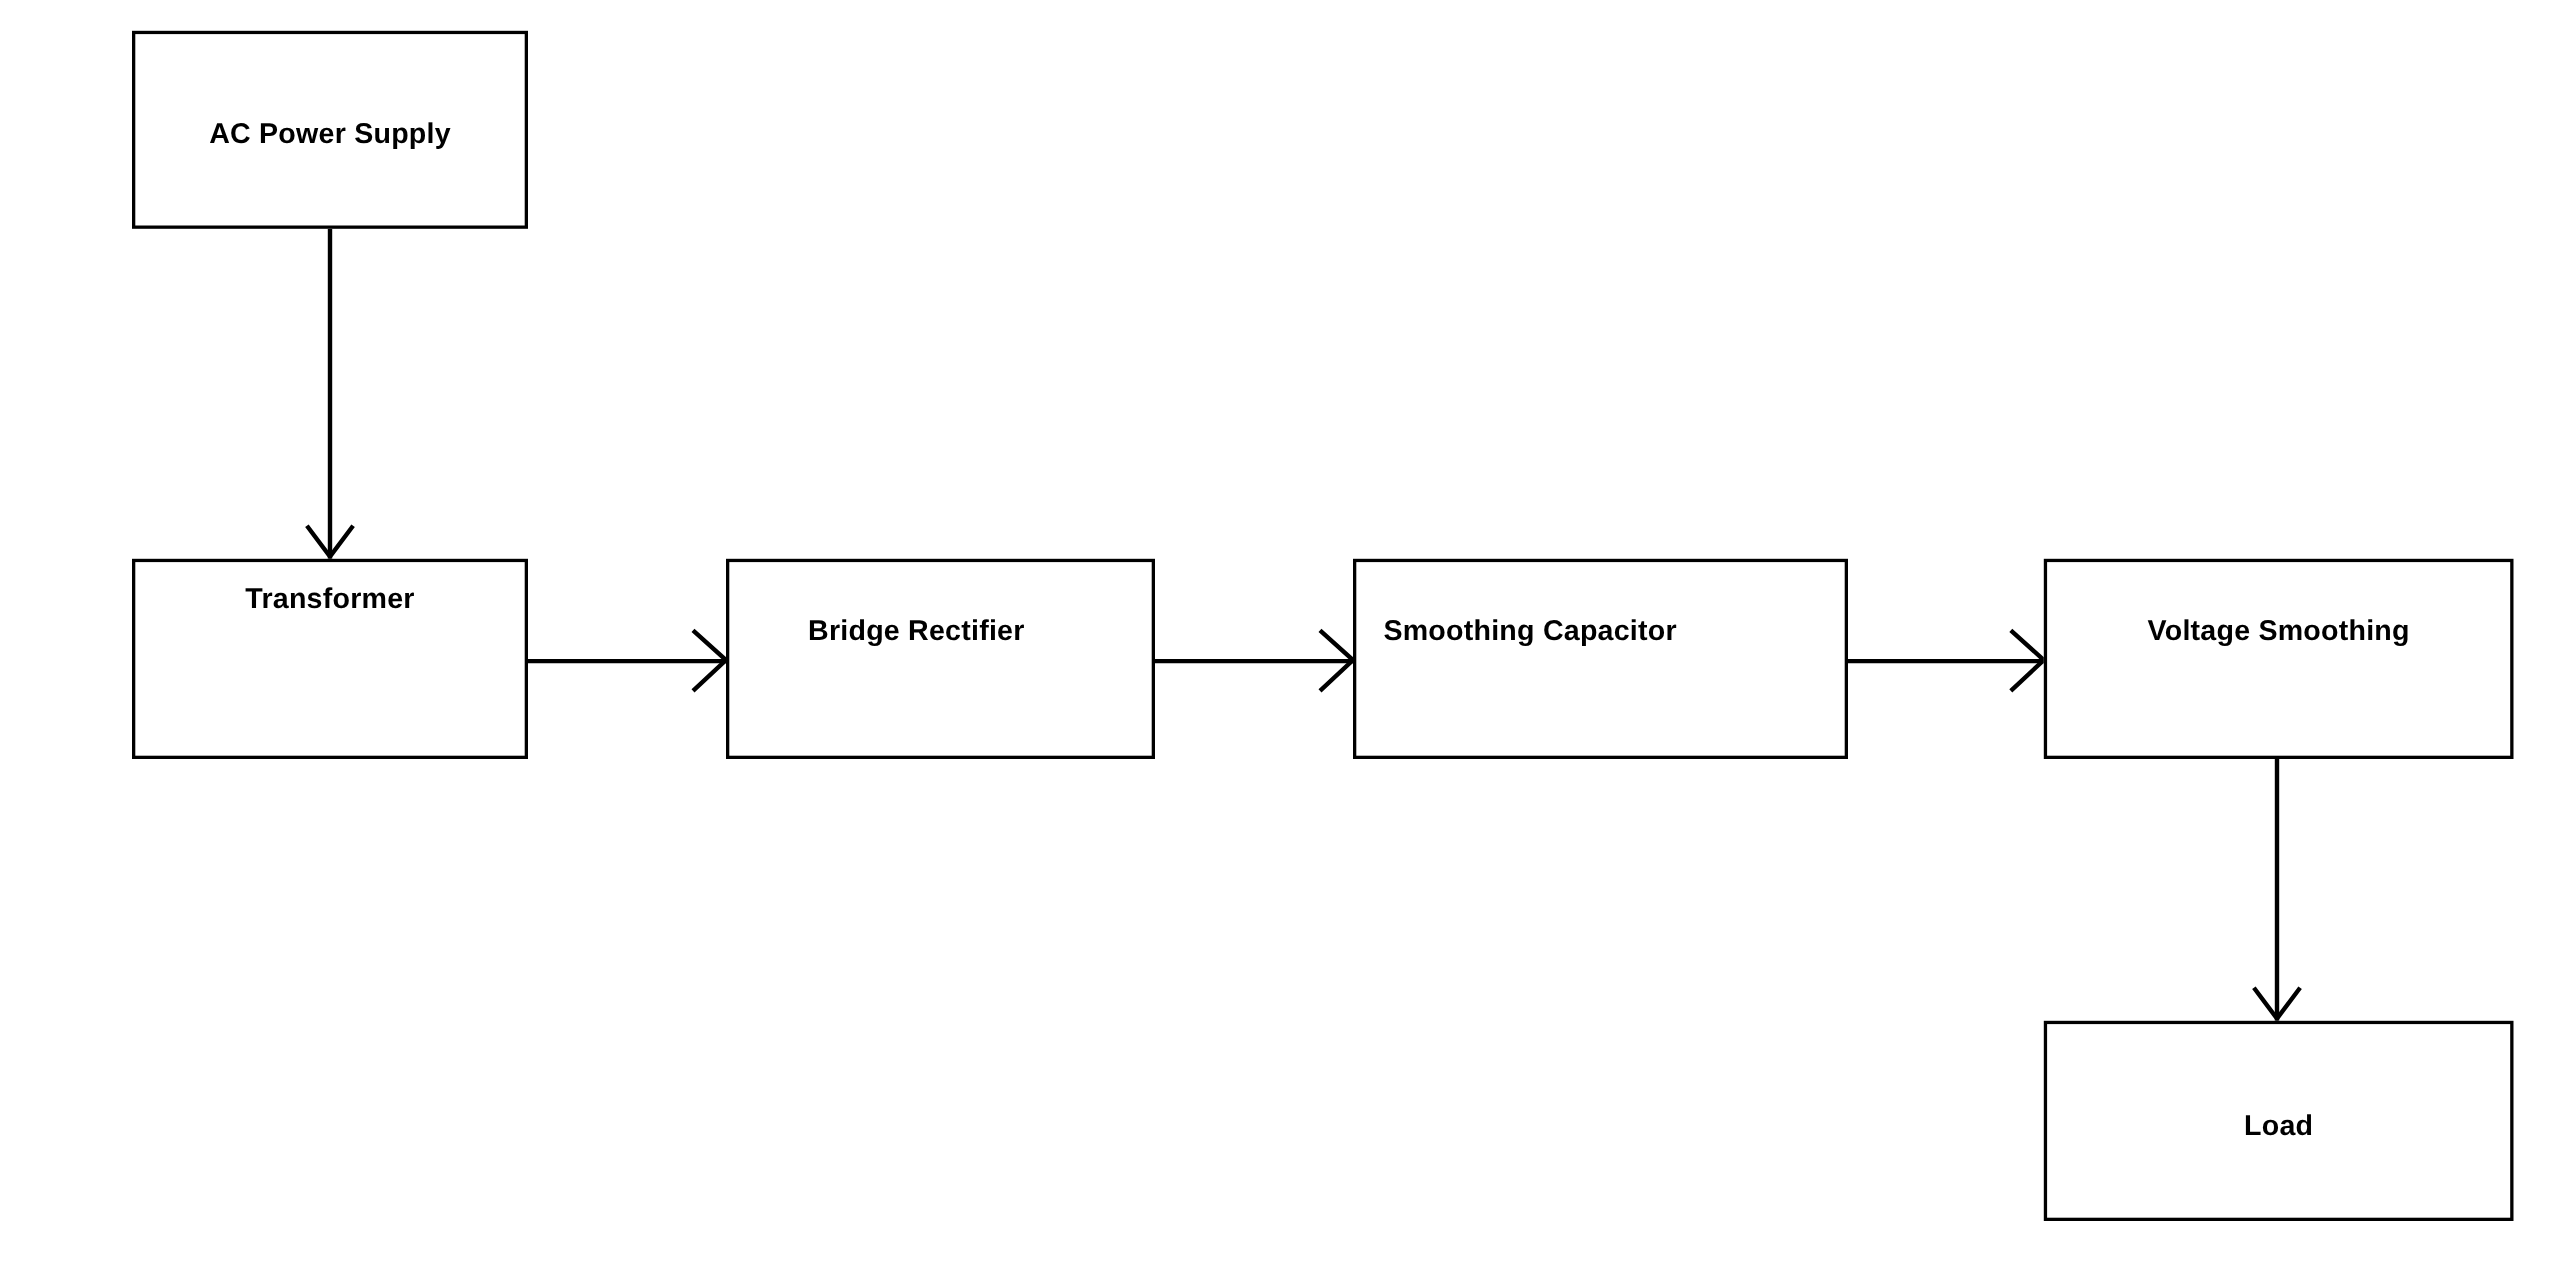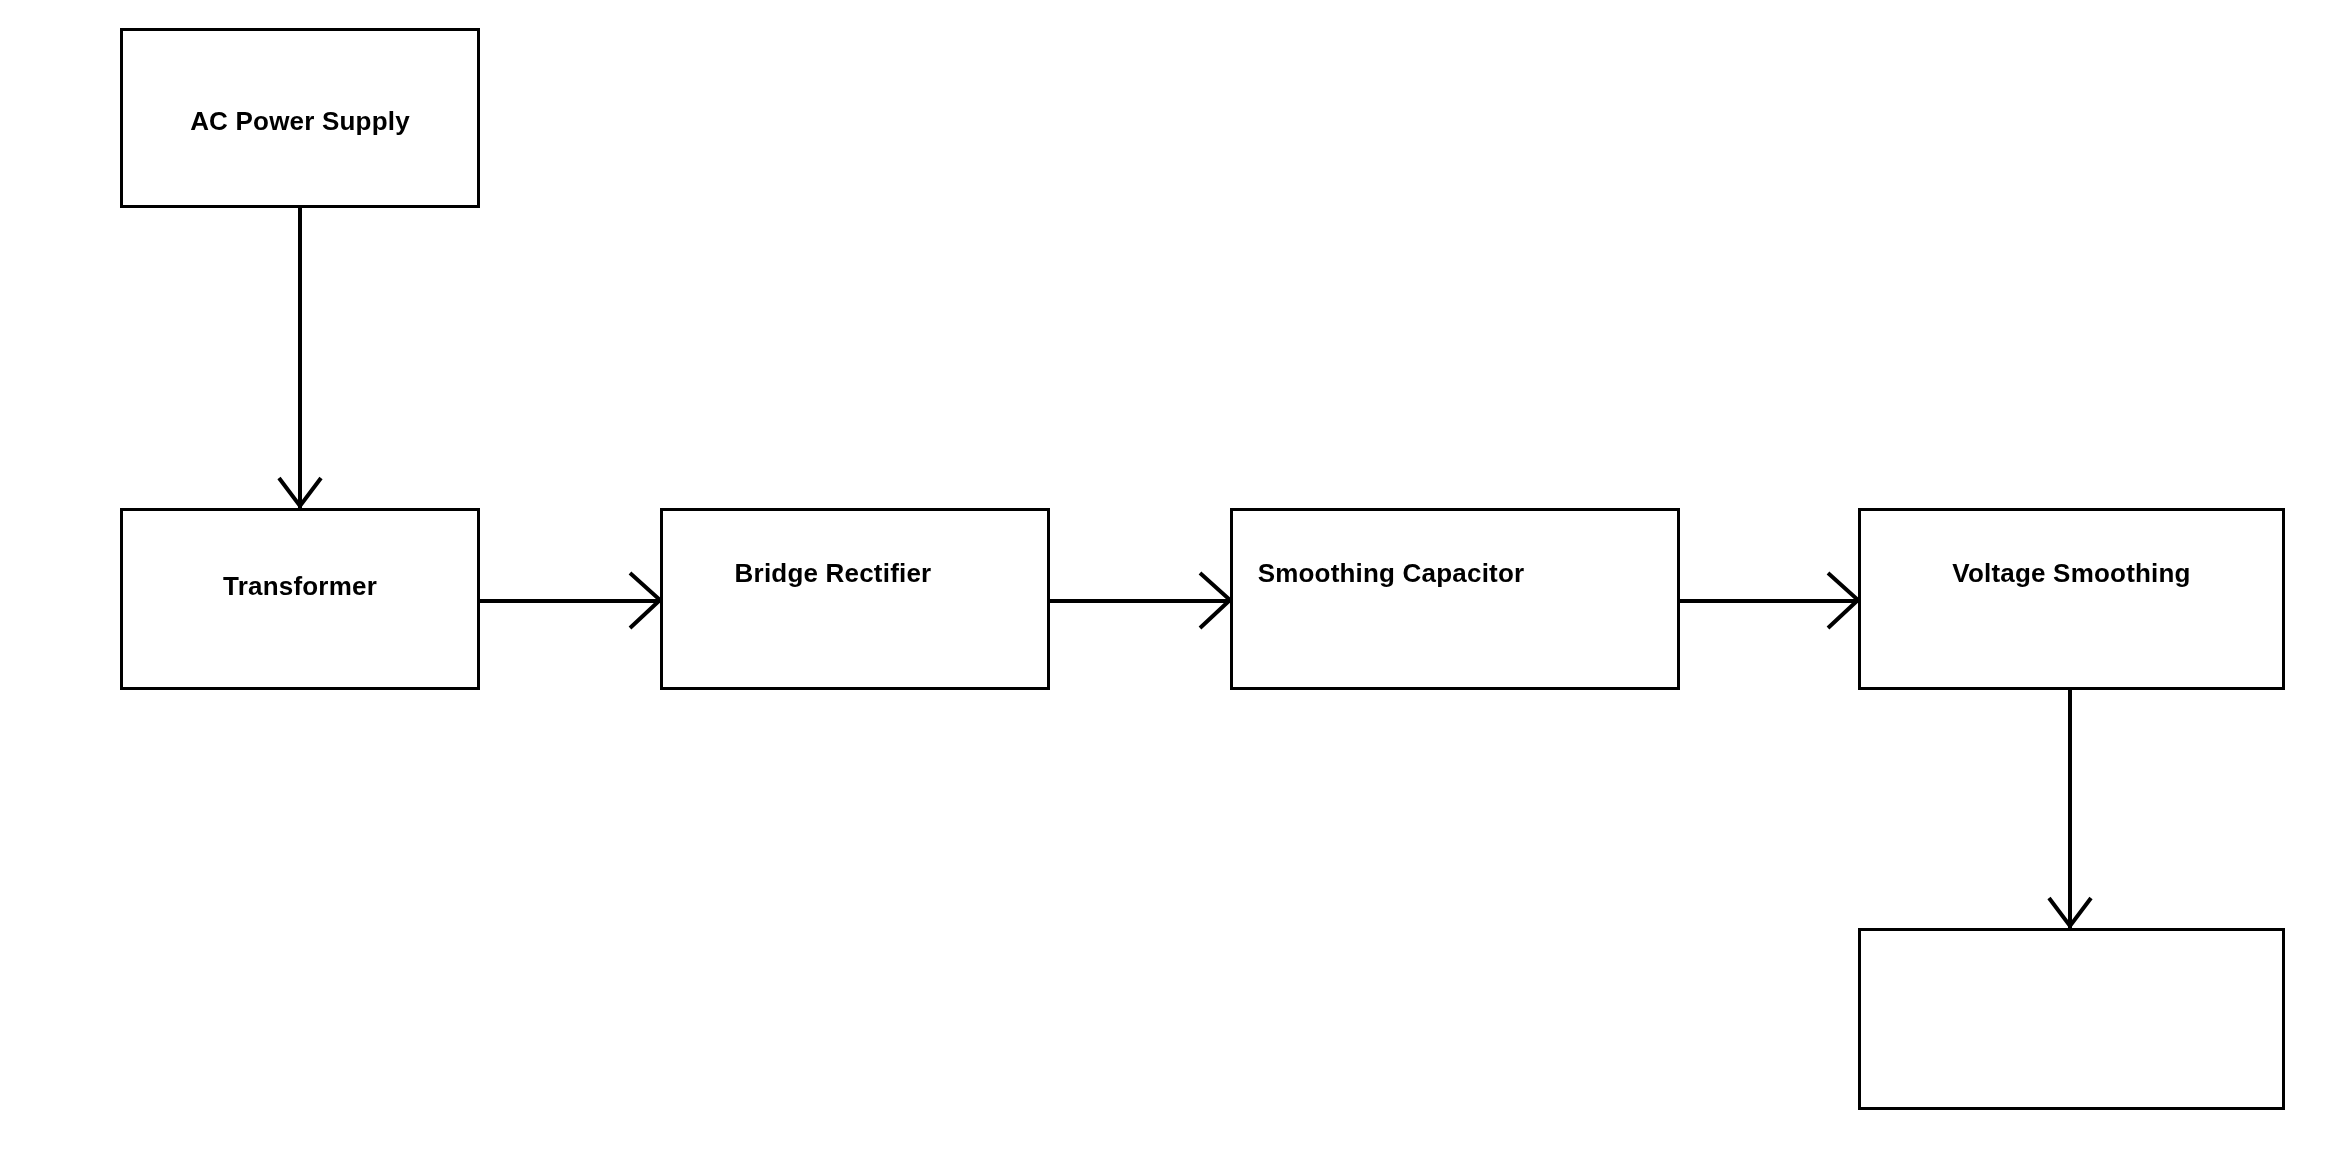"Transformer" div.node-label { top: 571px -> 529px }
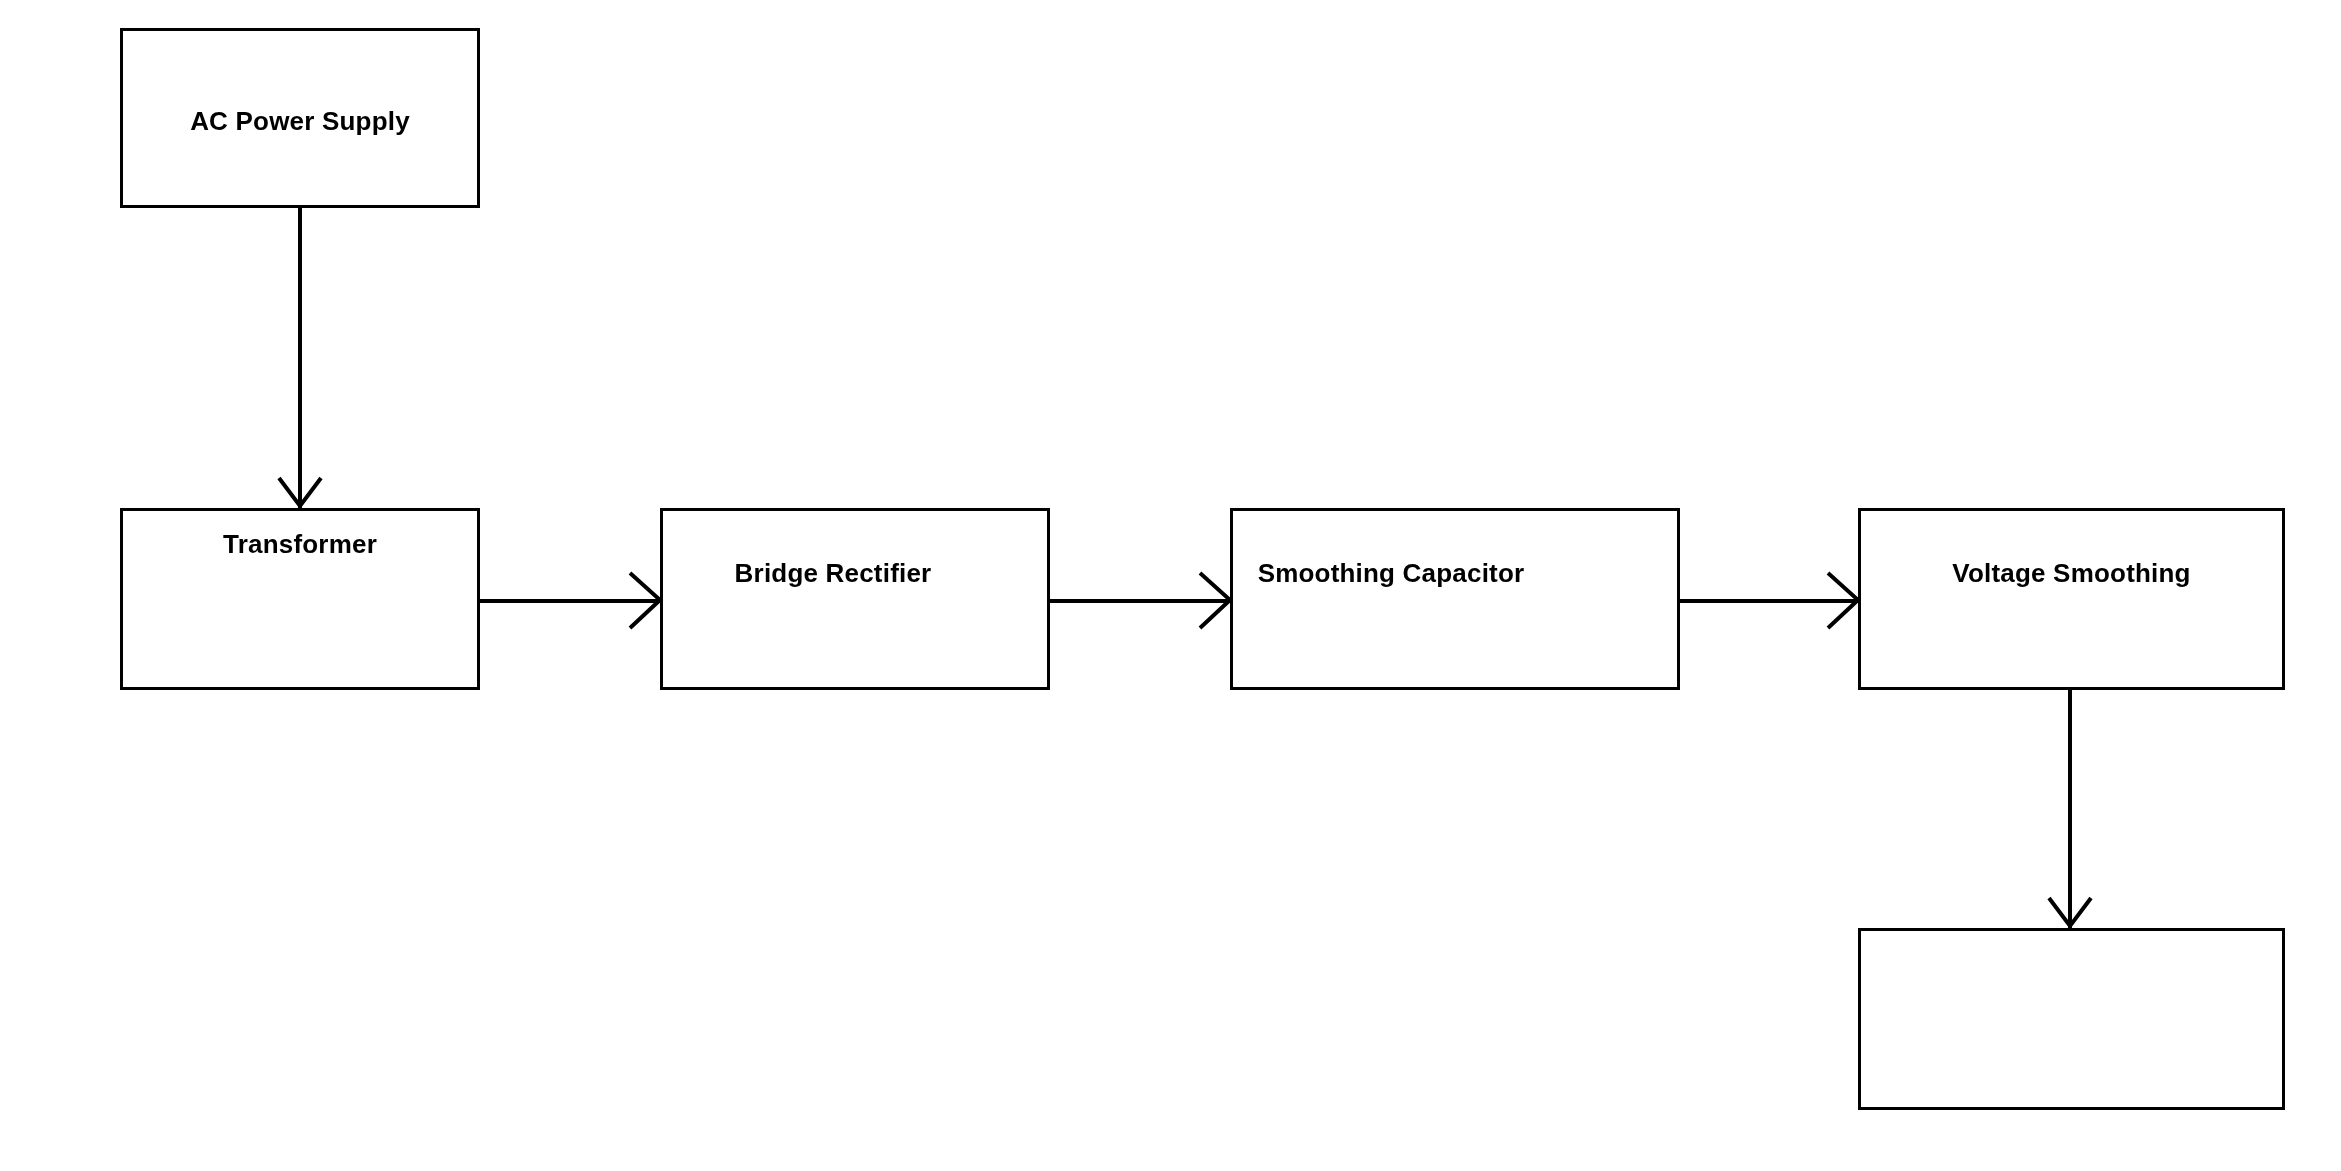"Load" div.node-label { html: none -> <div>Load</div> }
